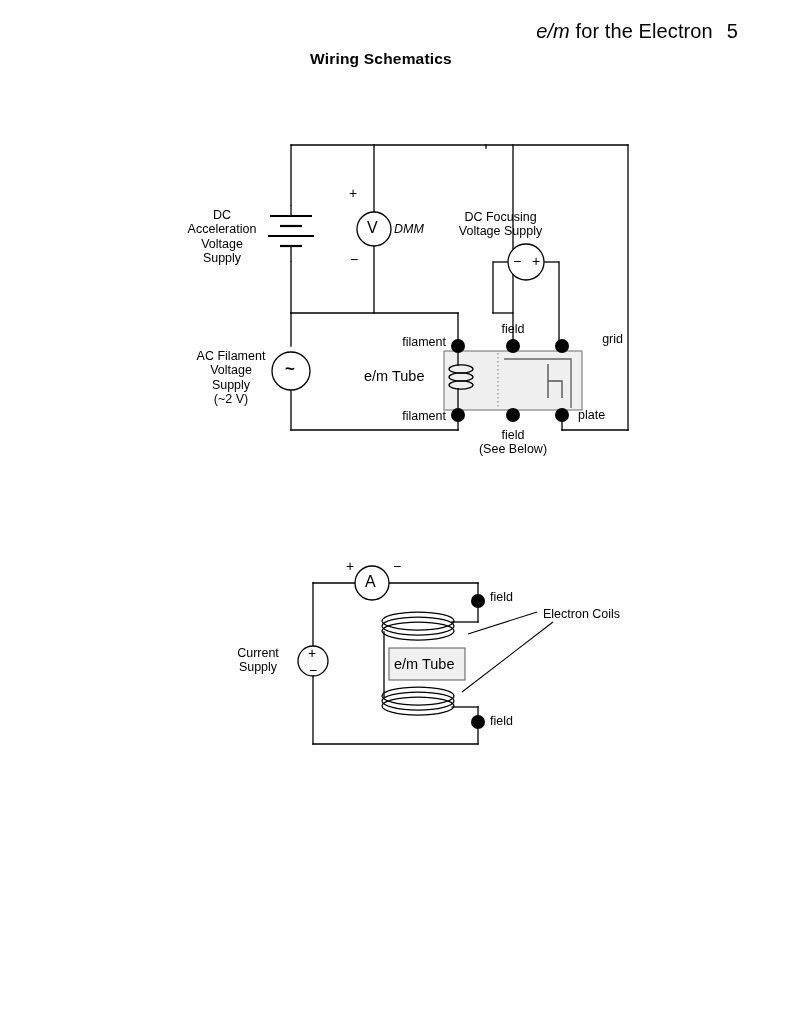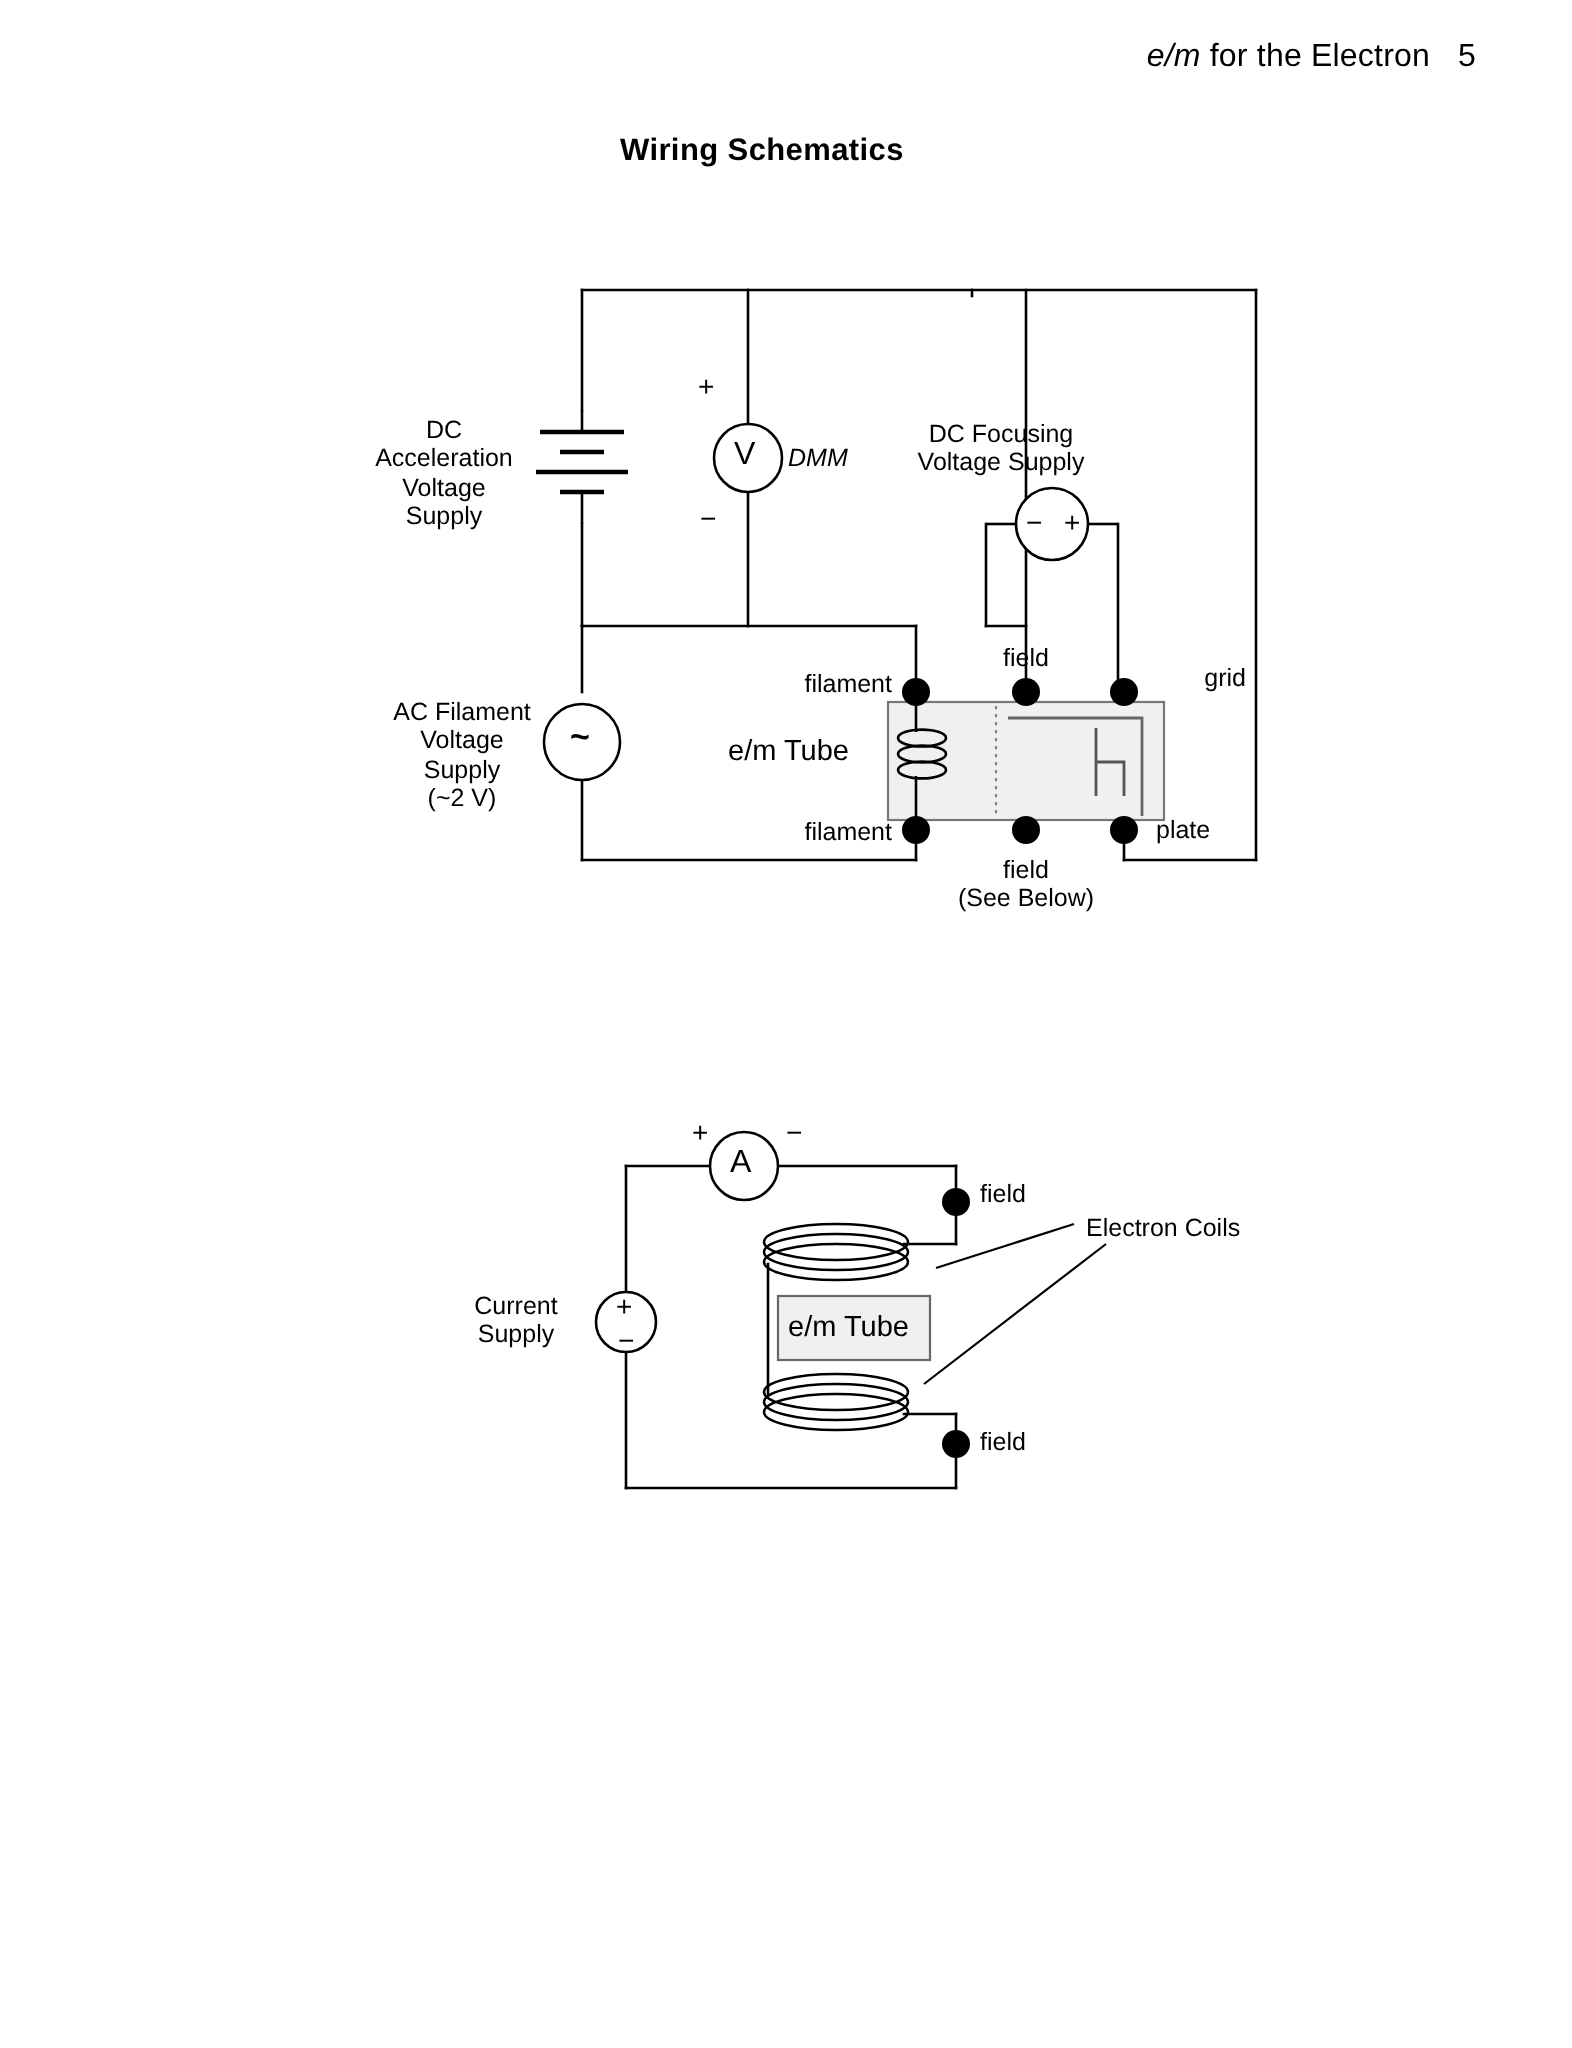"e/m for the Electron 5" .hdr { font-size: 16px -> 20px }
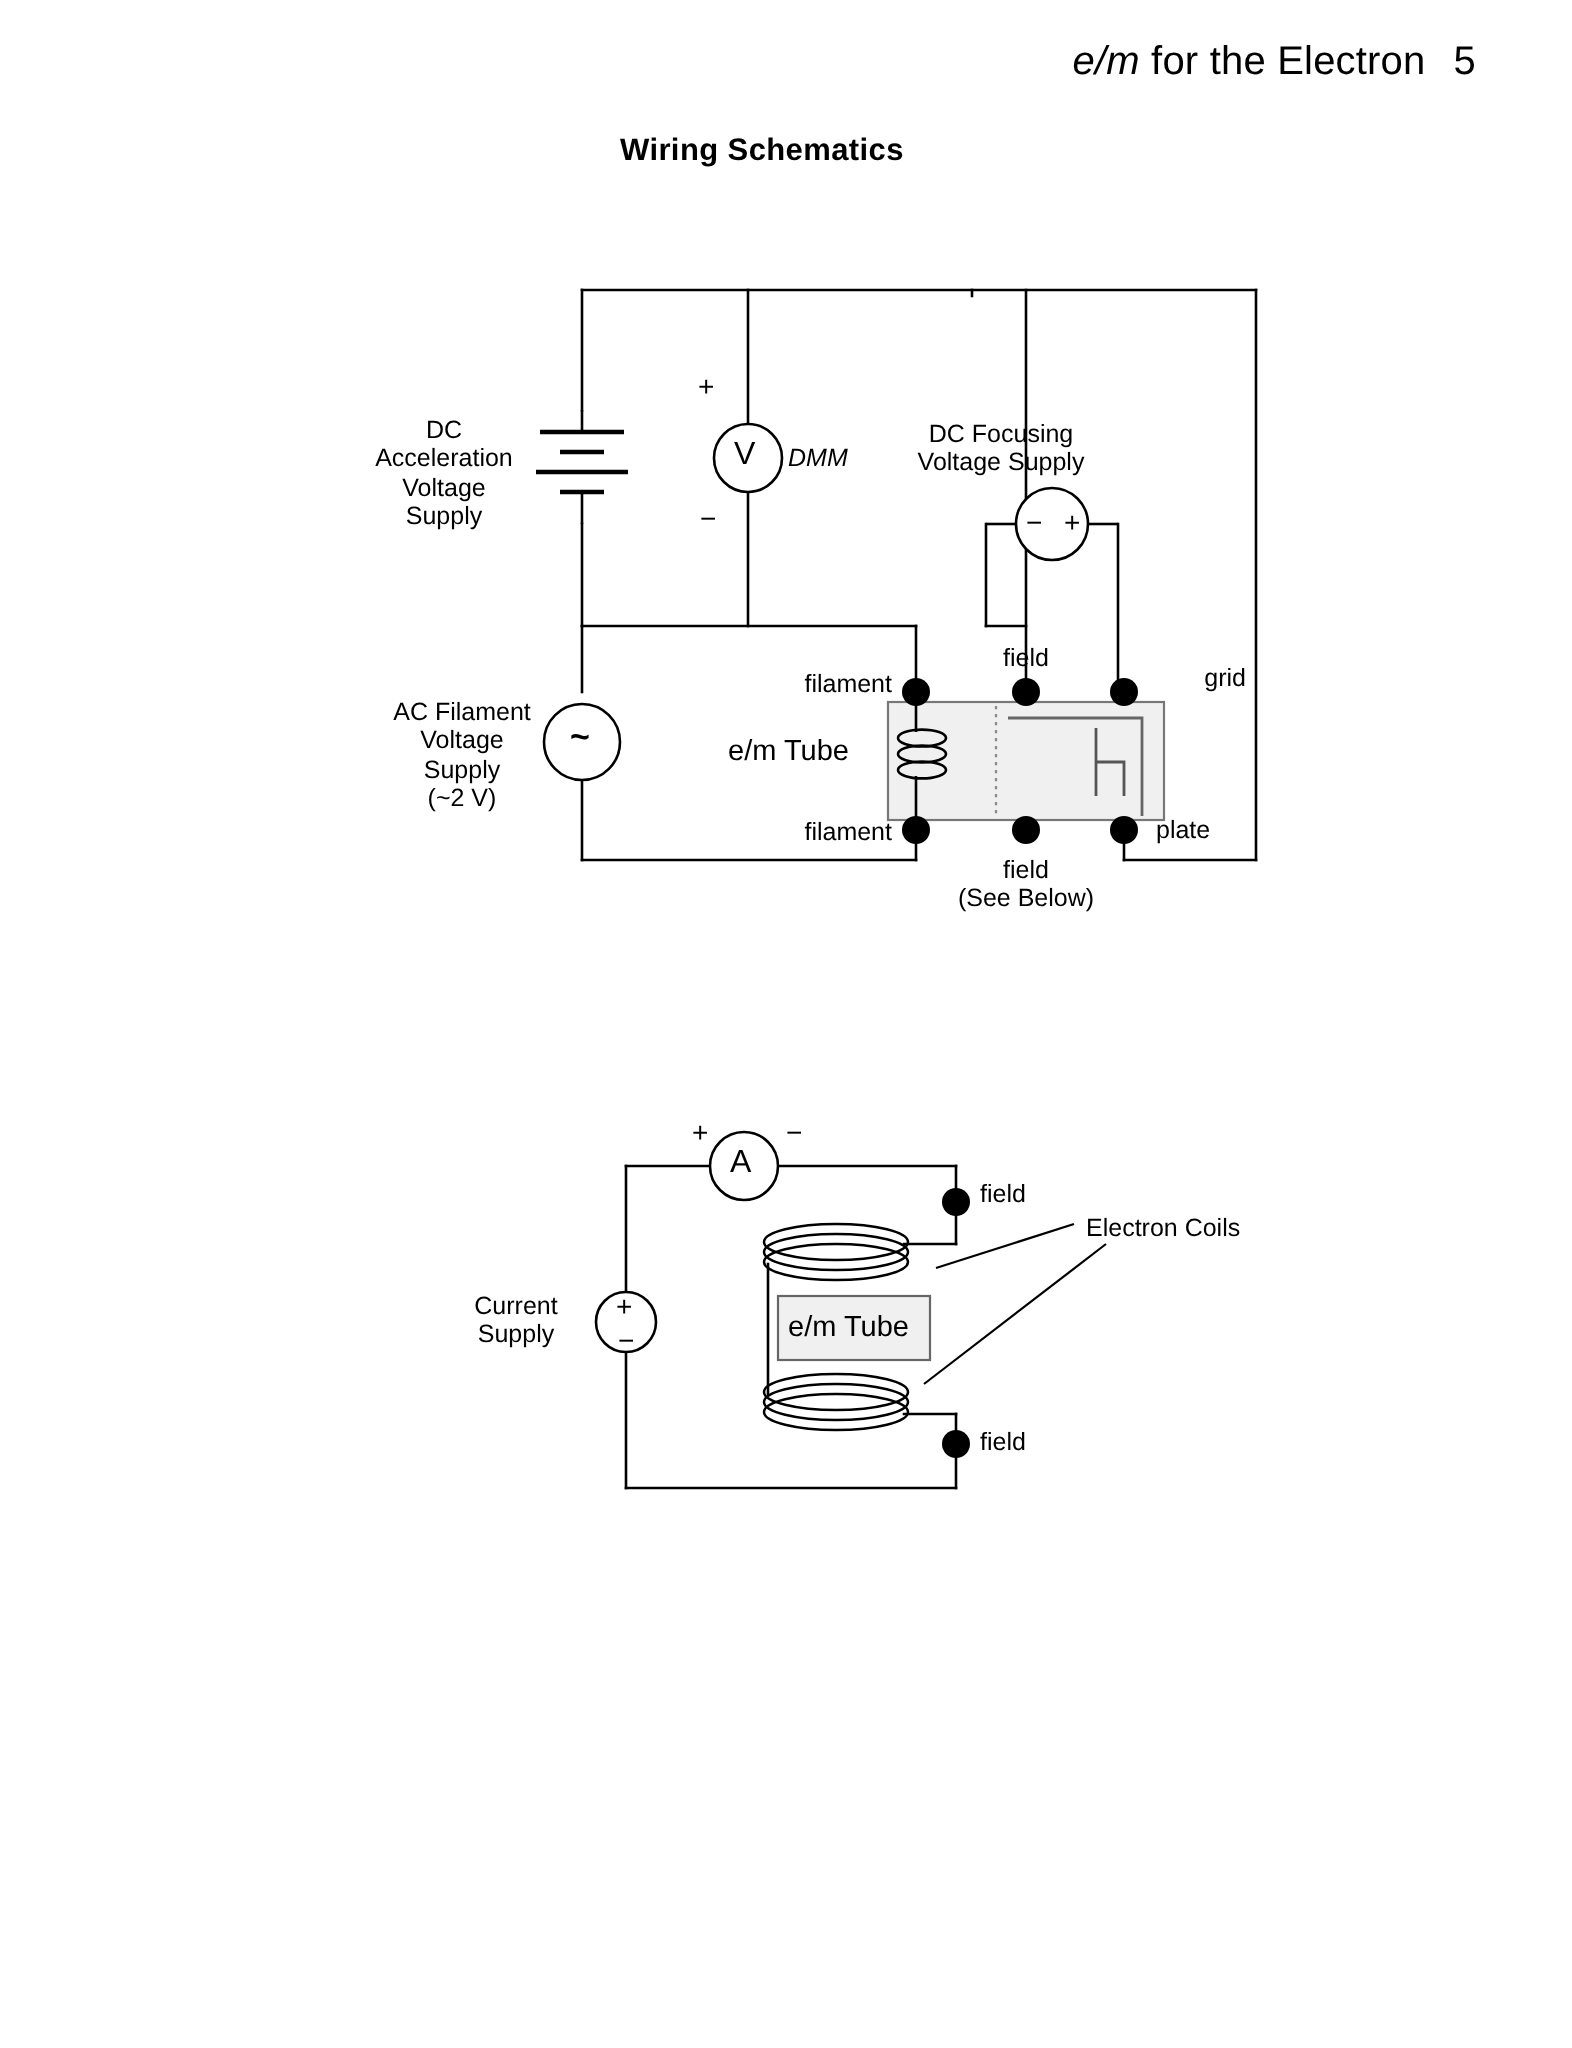"Wiring Schematics" .page-title { top: 67px -> 50px }
